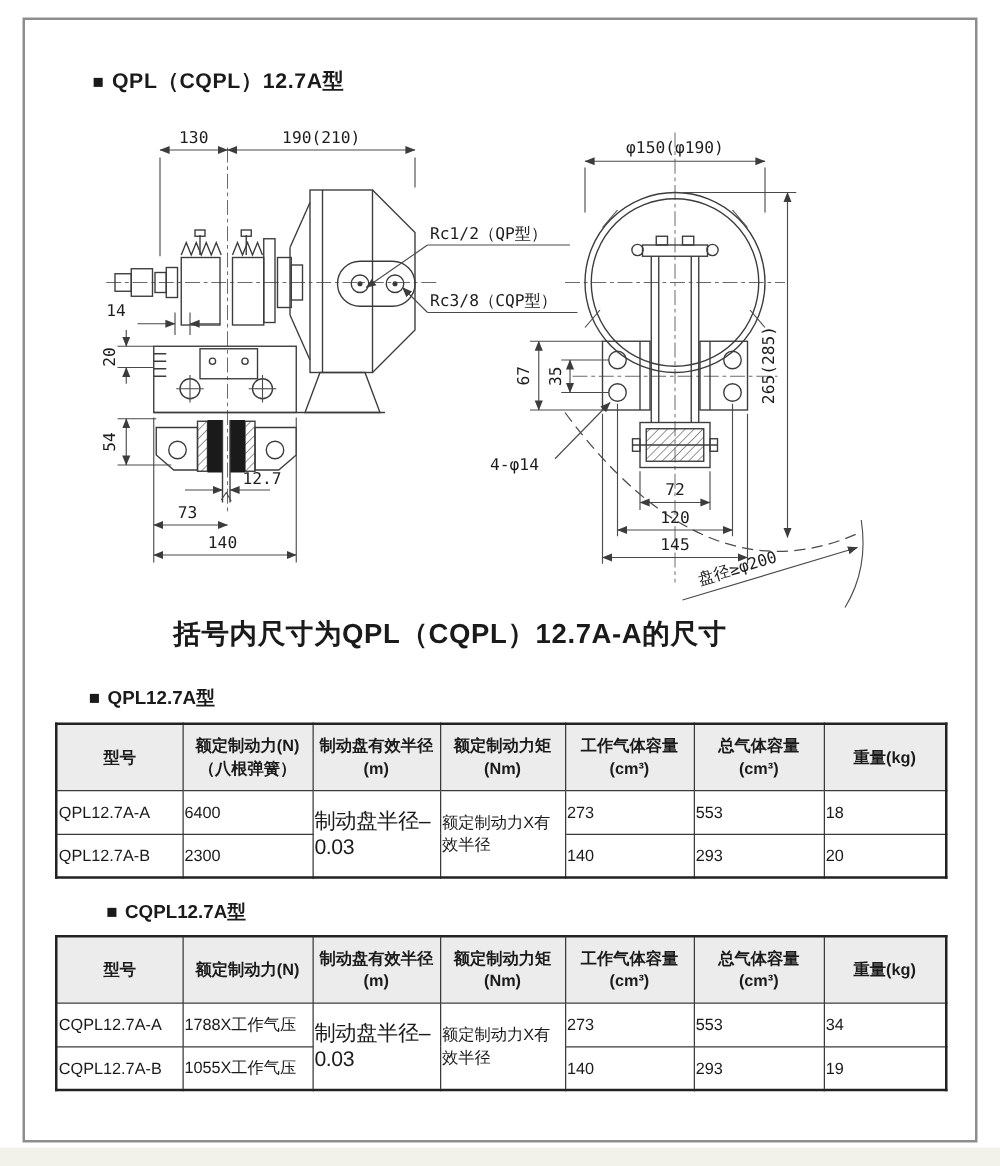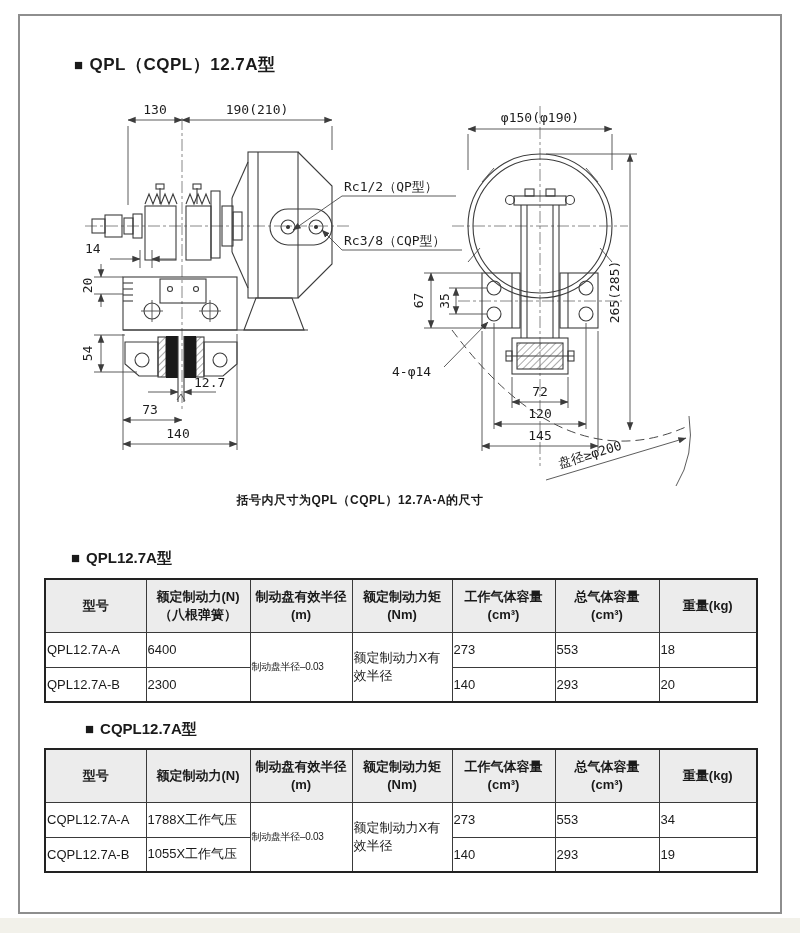"括号内尺寸为QPL（CQPL）12.7A-A的尺寸" .caption { font-size: 12px -> 22px }
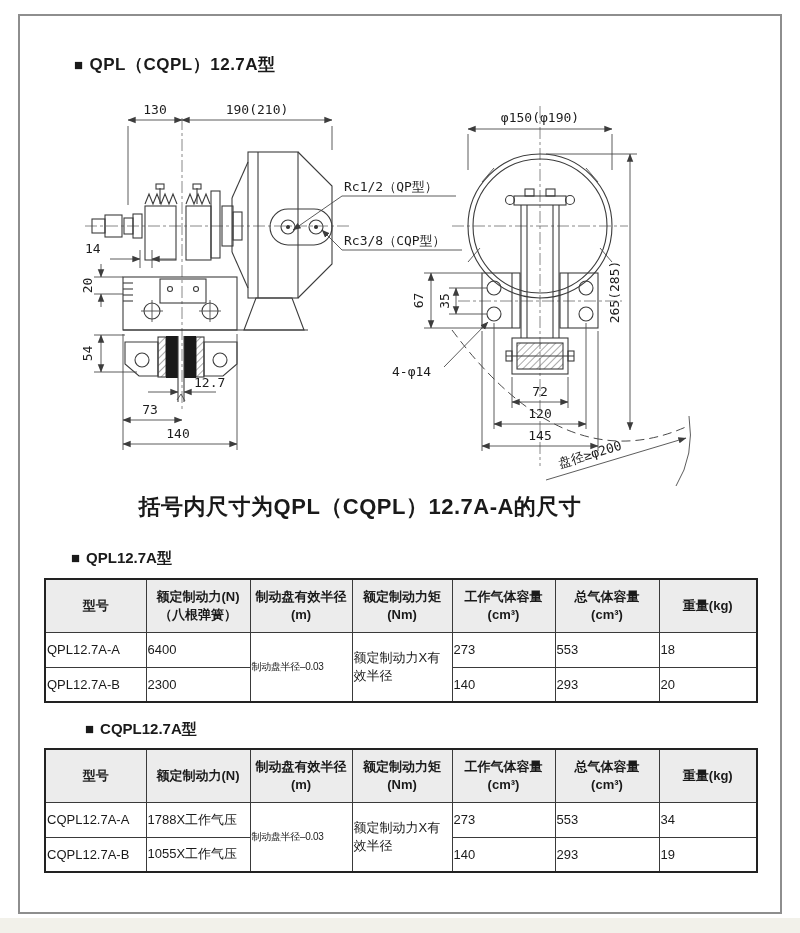"制动盘半径–0.03" .spec .tight { font-size: 10px -> 17px }
